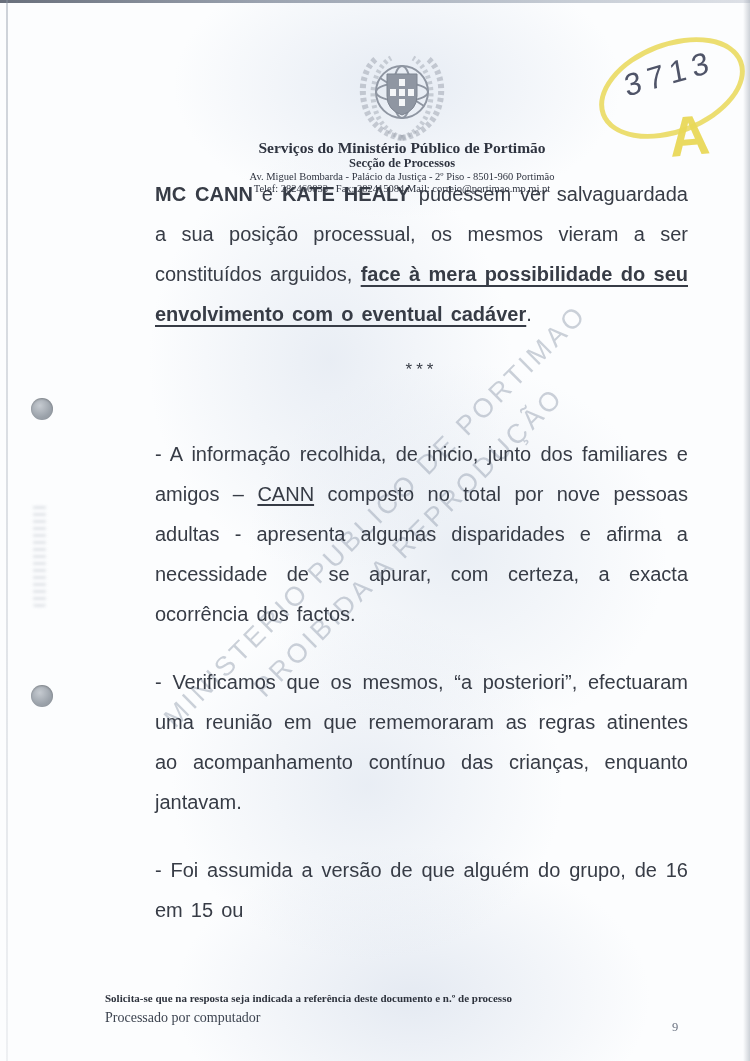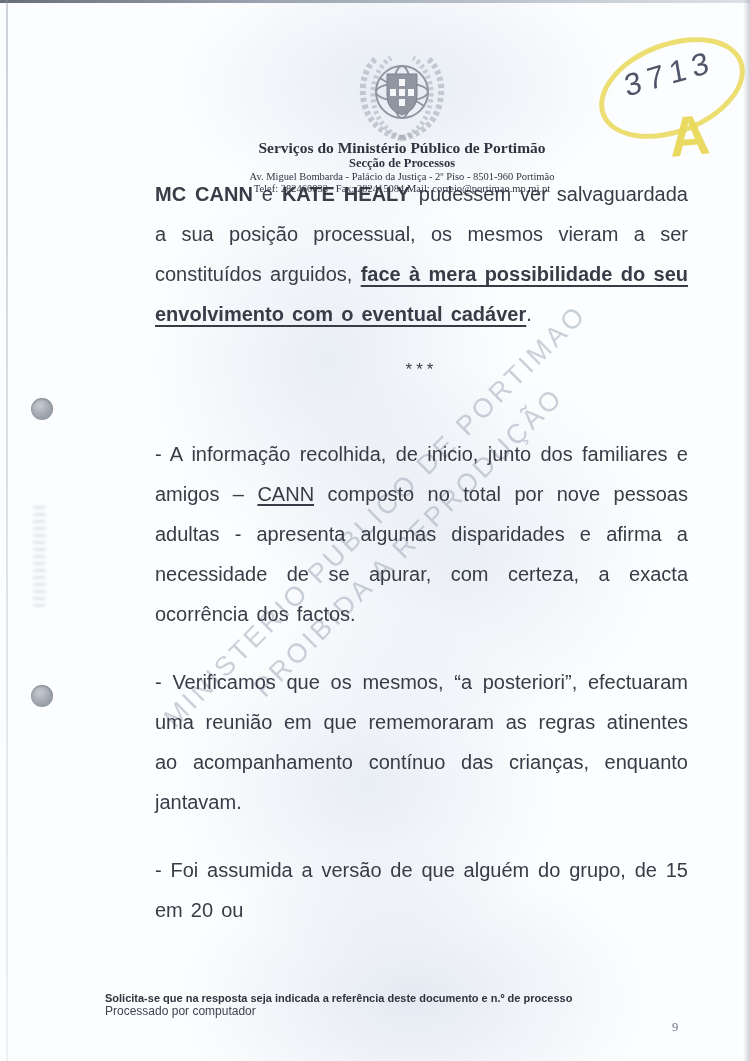"- Foi assumida a versão" p { text: 15 em 20 -> 16 em 15 }
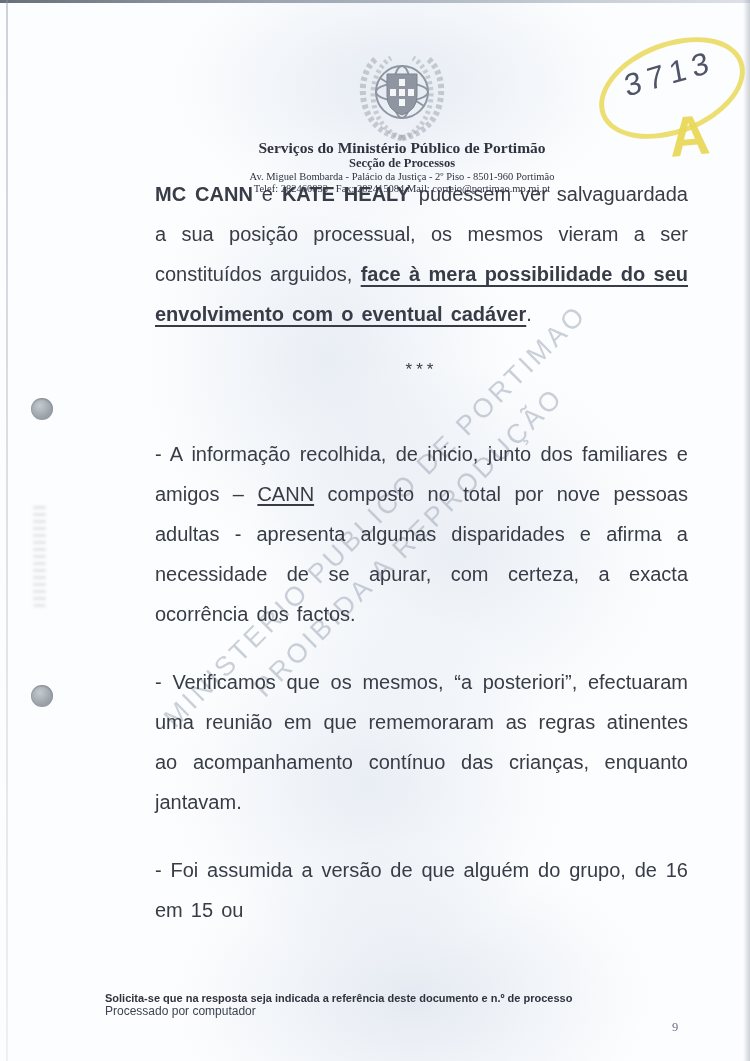"Solicita-se que na resposta seja" .footer { font-family: Liberation Sans, sans-serif -> Liberation Serif, serif }
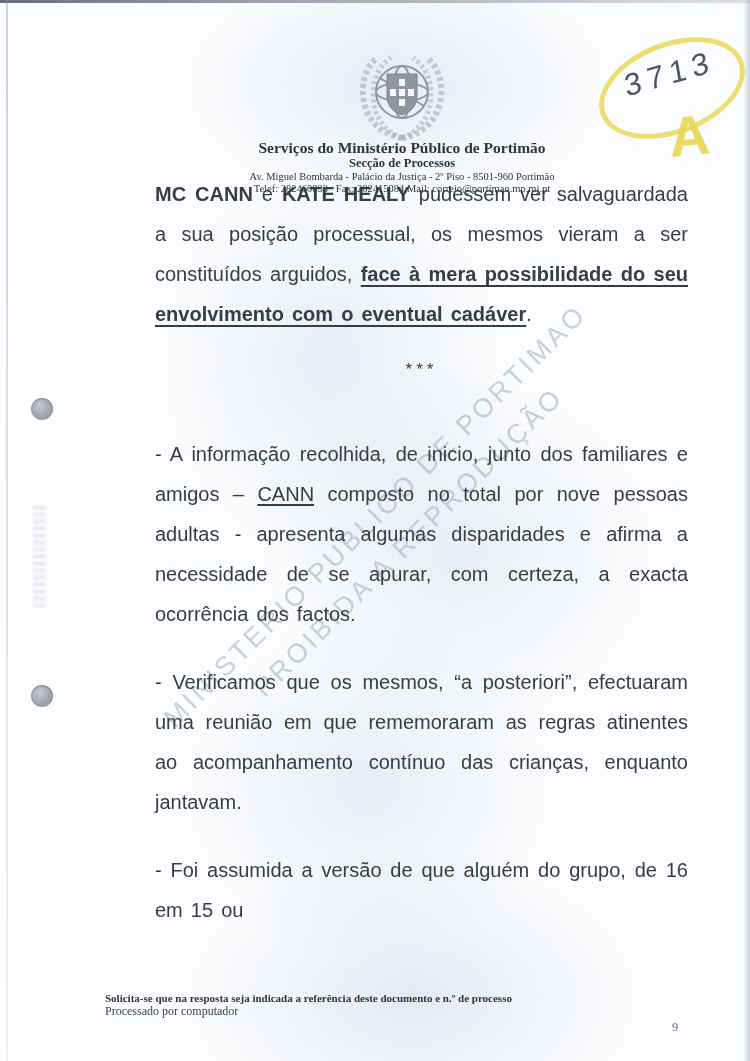"Processado por computador" .processed { font-size: 12px -> 14px; margin-top: none -> 6px }
